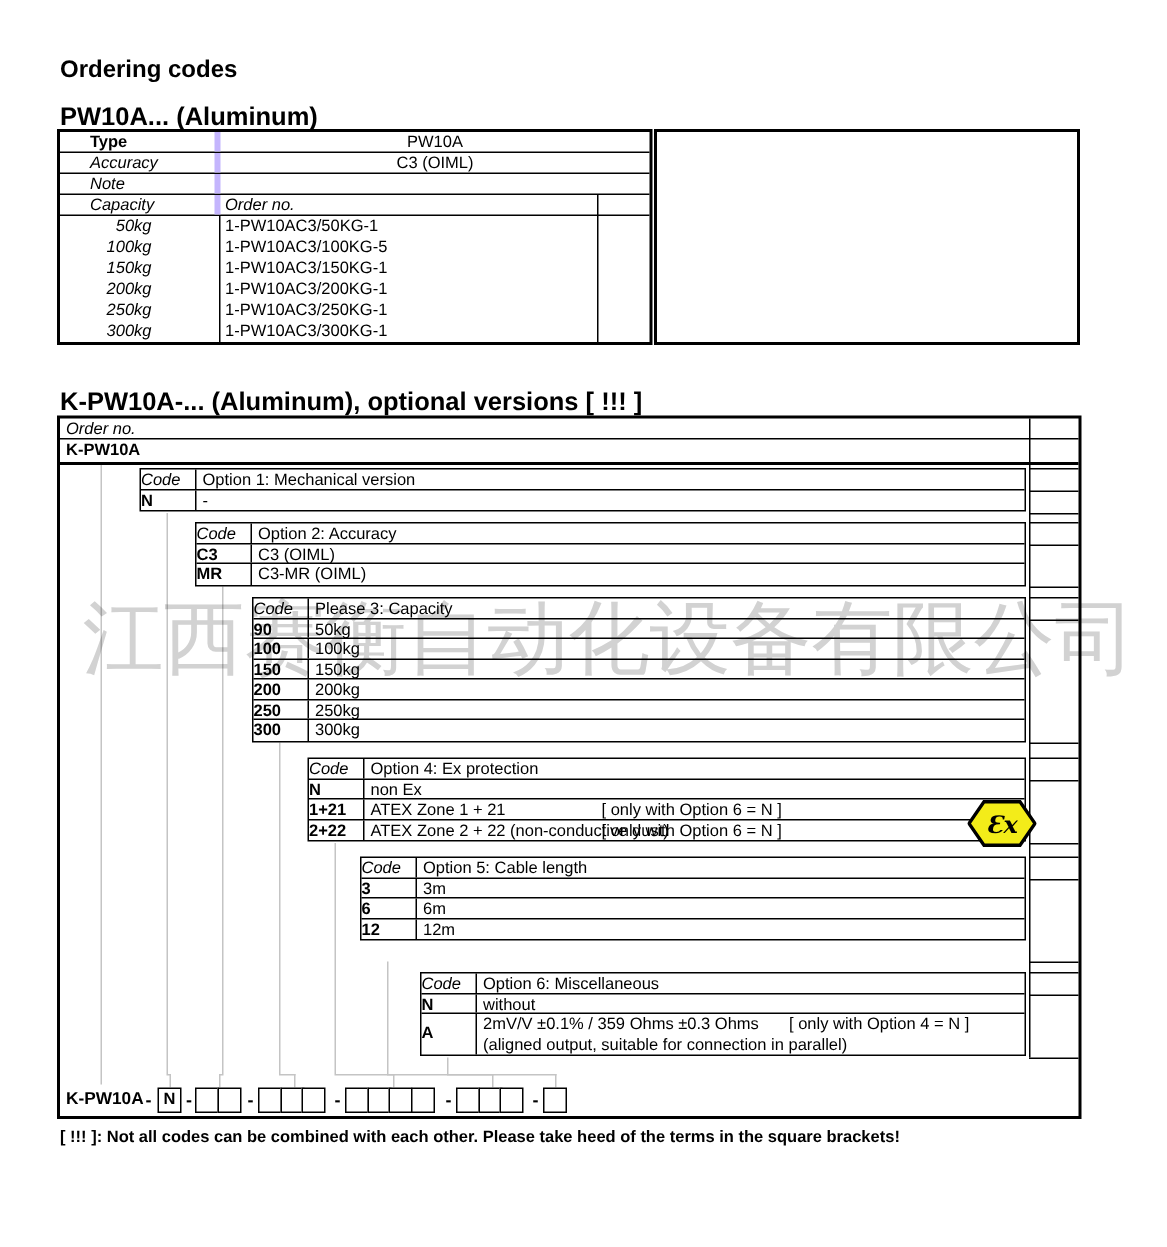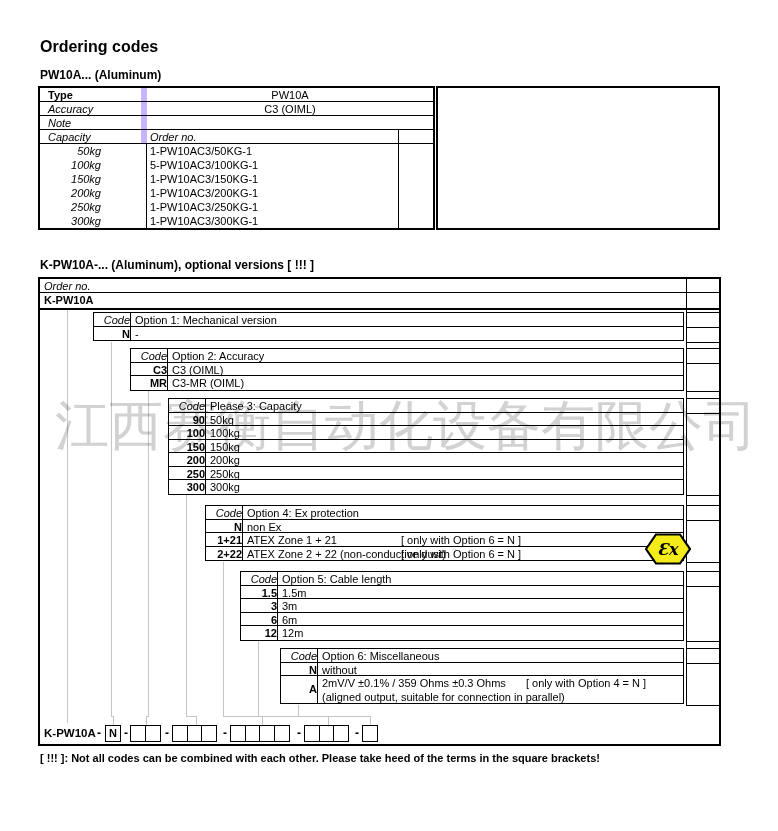"PW10A... (Aluminum)" .sectitle { font-size: 12px -> 17px }
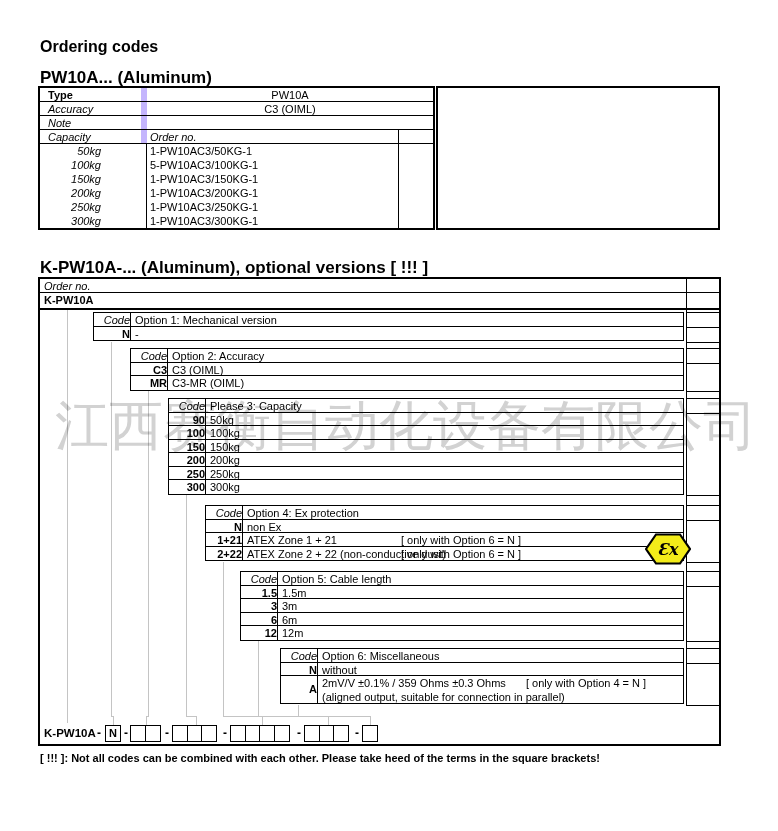"Type" .t1label { border-right: 6px solid #c4b5fd -> 4px solid #c4b5fd; padding: 1px 0 0 8px -> 1px 0 0 20px }
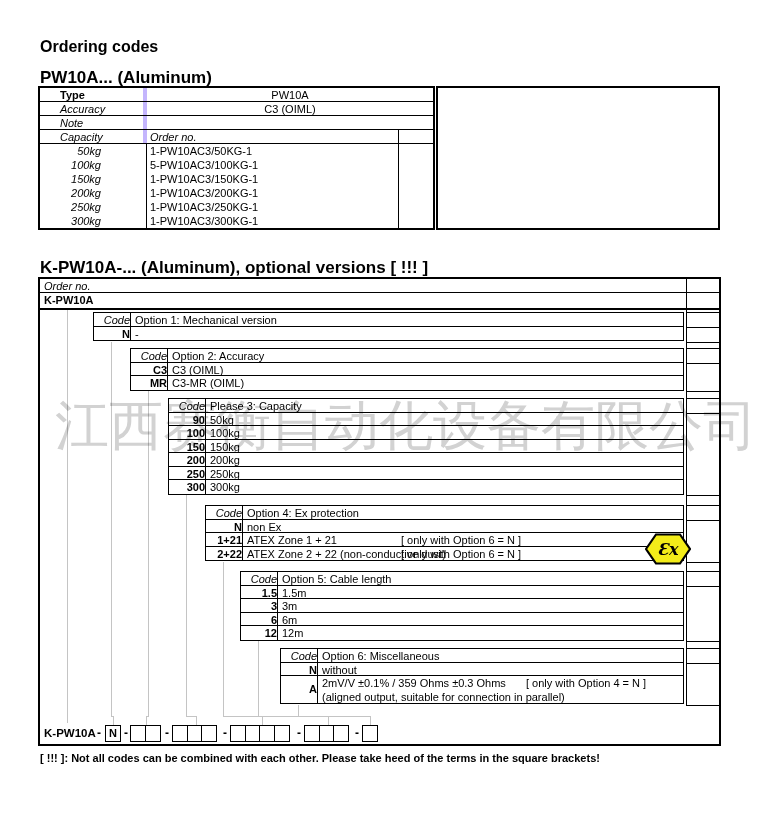"5-PW10AC3/100KG-1" div.ordcell { text: 5-PW10AC3/100KG-1 -> 1-PW10AC3/100KG-5 }
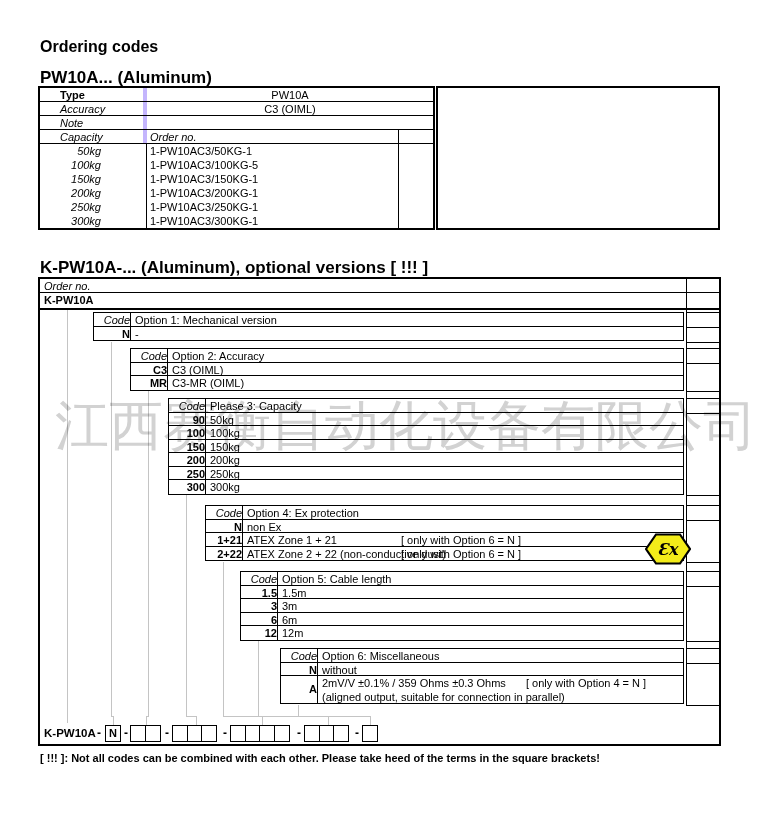"Code" .bcode { text-align: right -> left }
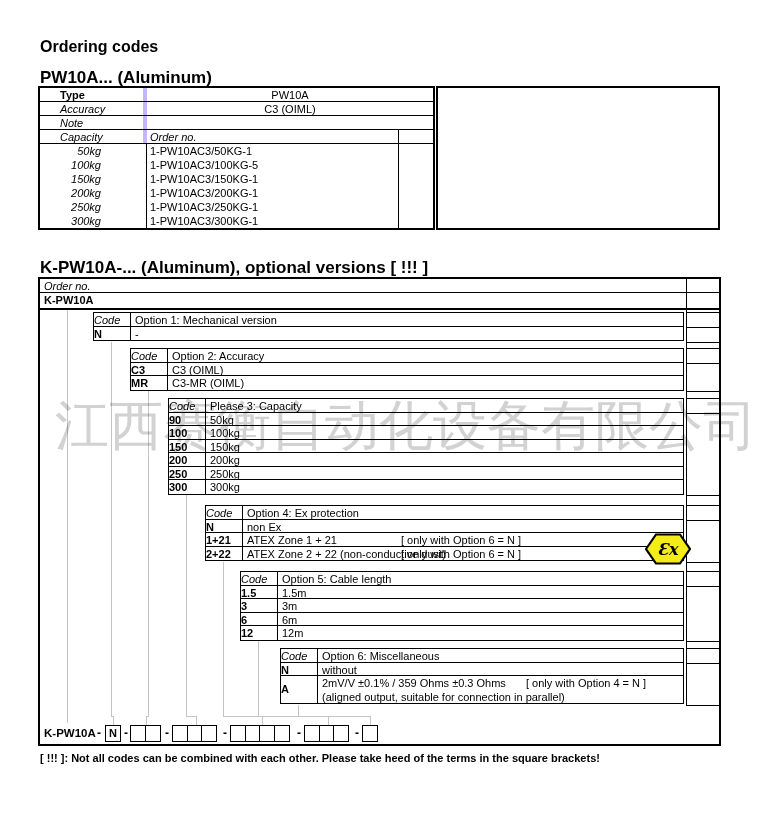"1.5" div.brow { html: <div> <div>1.5</div> <div>1.5m</div> </div> -> none }
